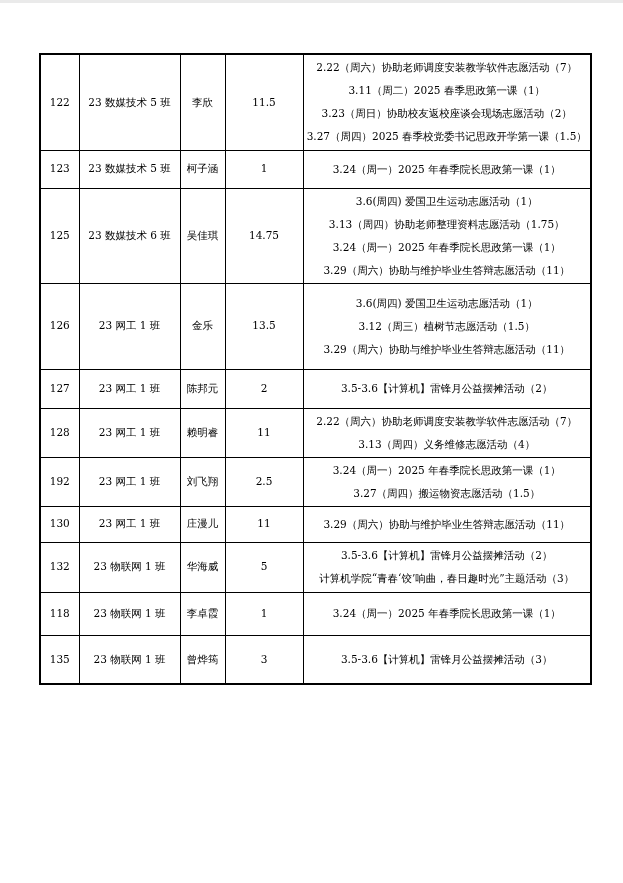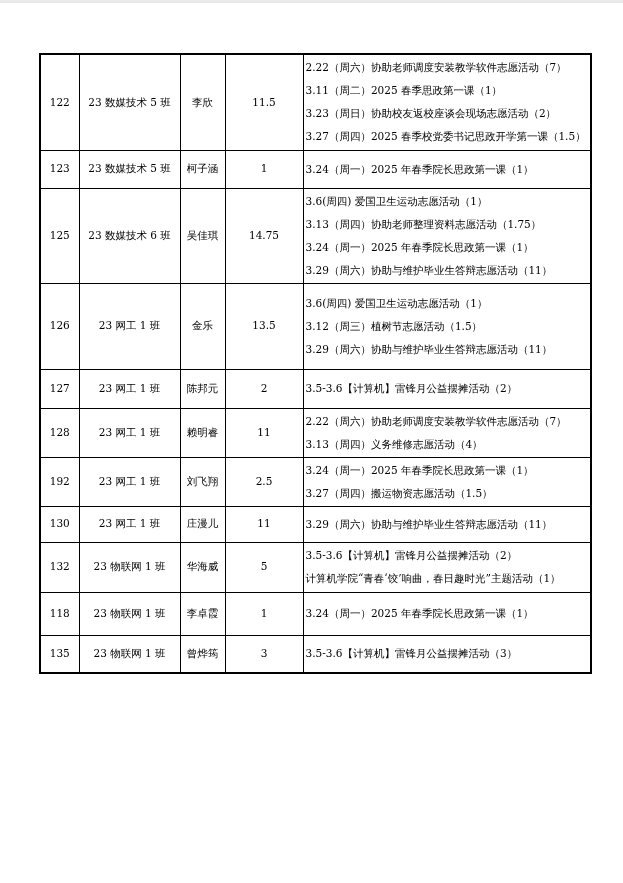"2.22（周六）协助老师调度安装教学软件志愿活动（7）" .act-line { text-align: left -> center }
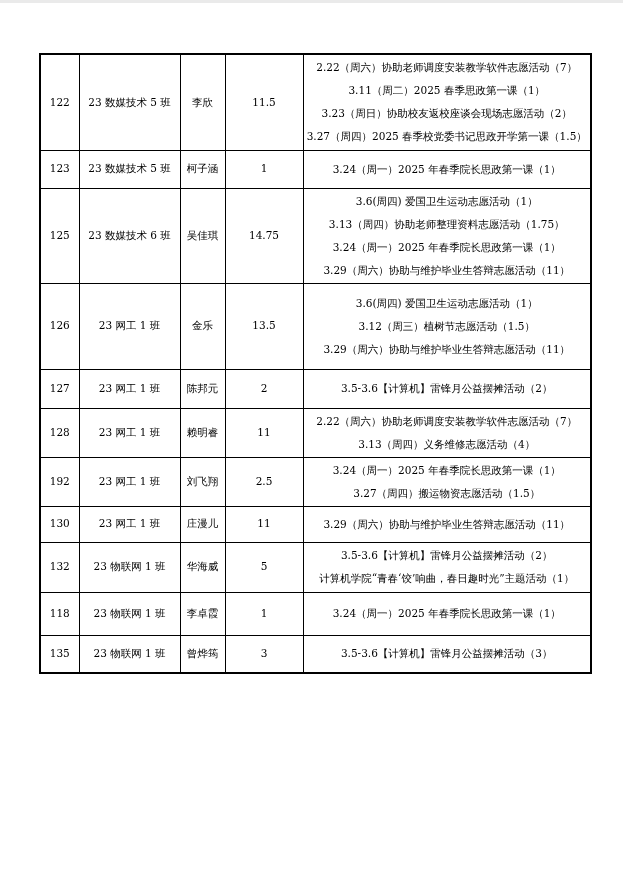"计算机学院“青春‘饺’响曲，春日趣时光”主题活动（1）" div.act-line { text: 1 -> 3 }
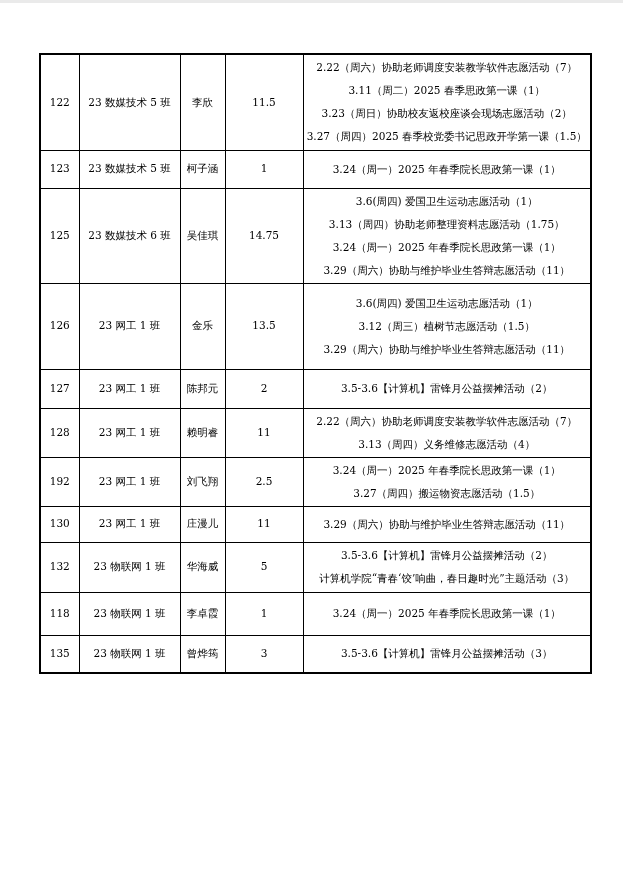"135" tr { height: 38px -> 49px }
